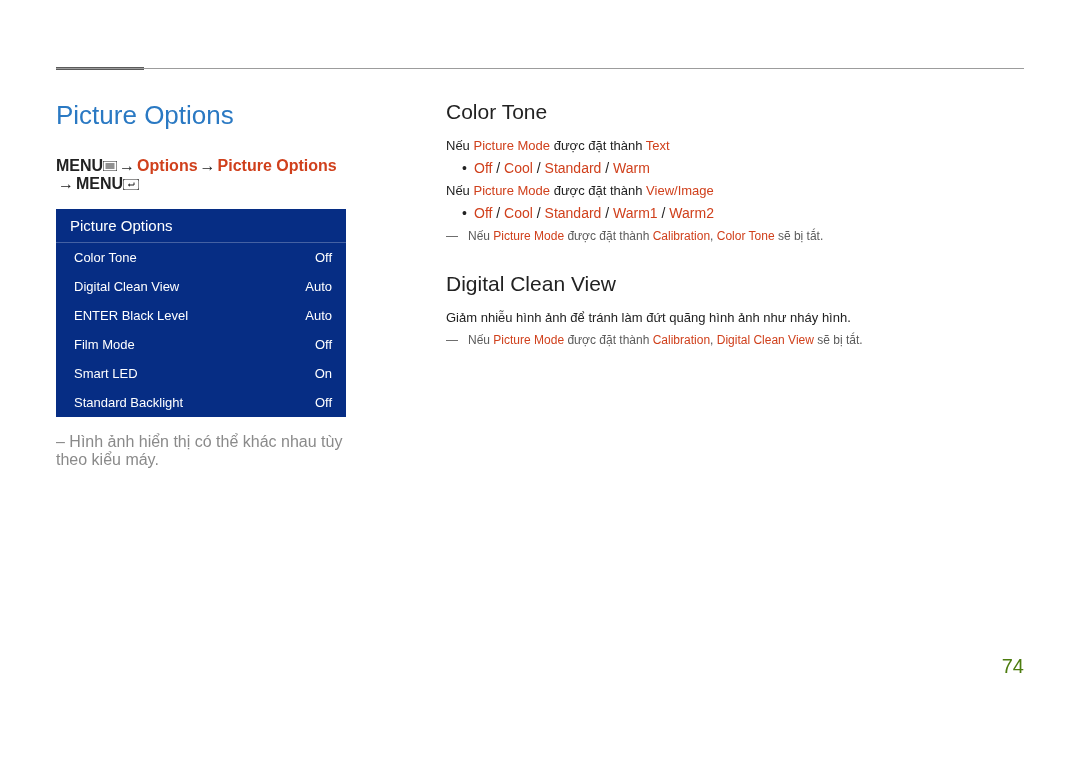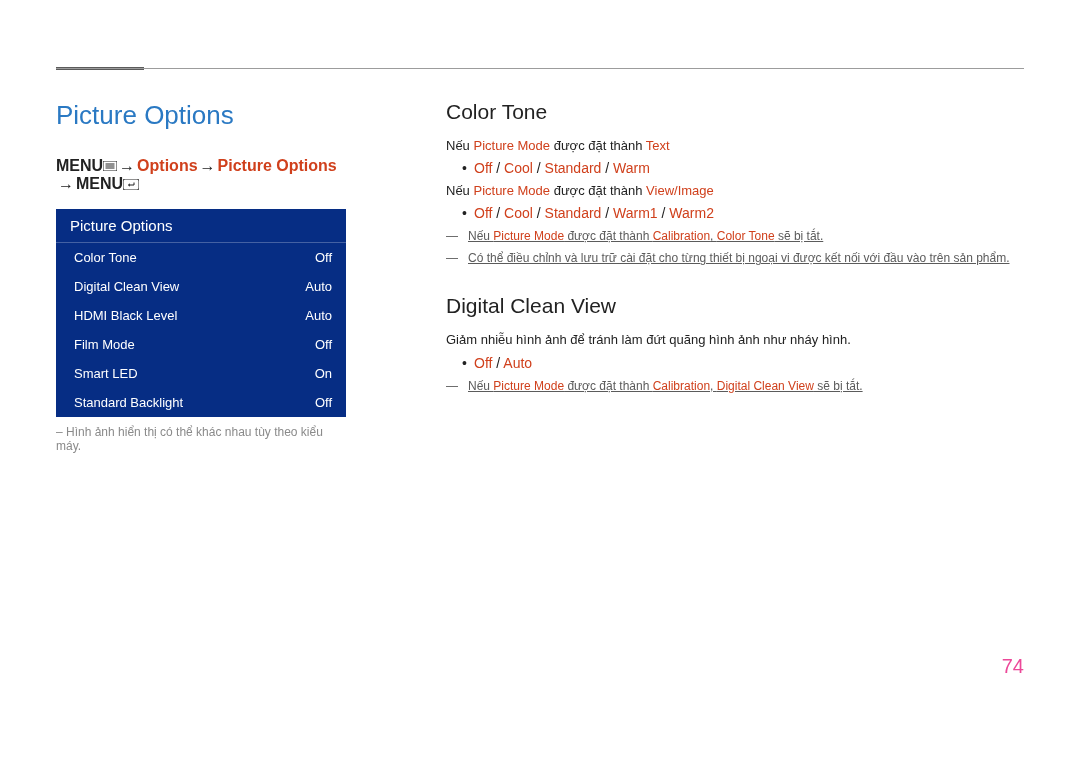"Nếu Picture Mode được đặt thành Calibration," .note { text-decoration: underline -> none }
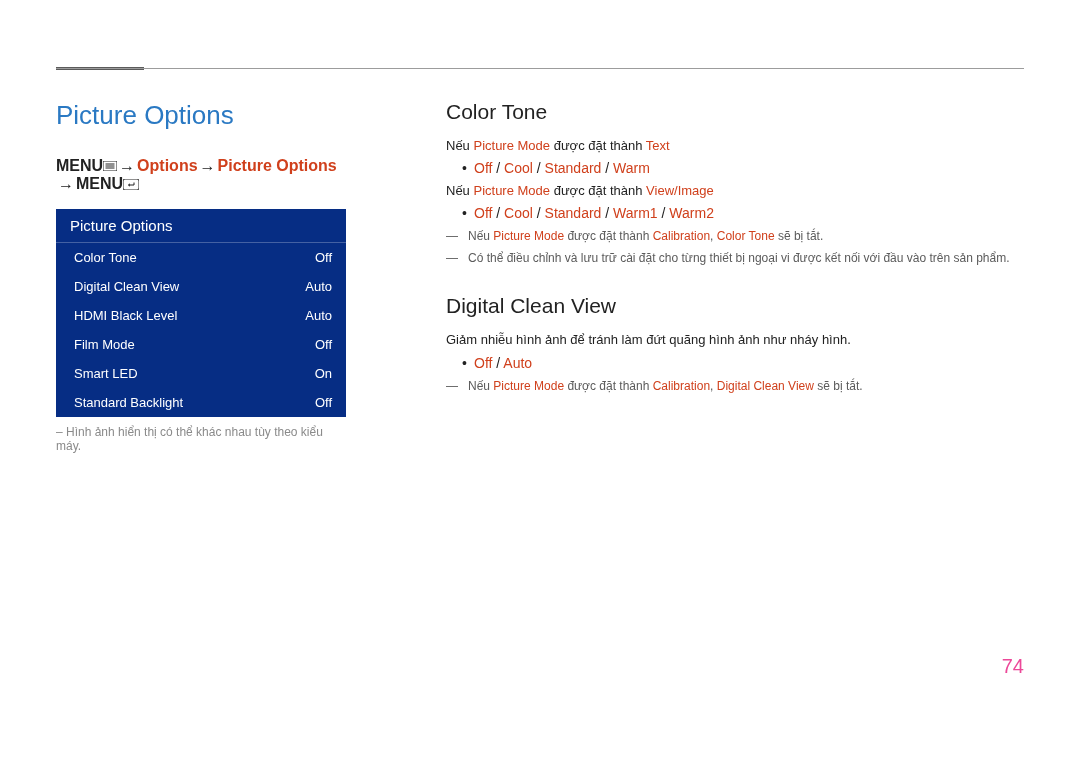"Có thể điều chỉnh và" div.note { html: <div>Có thể điều chỉnh và lưu trữ cài đặt cho từng thiết bị ngoại vi được kết nối với đầu vào trên sản phẩm.</div> -> none }
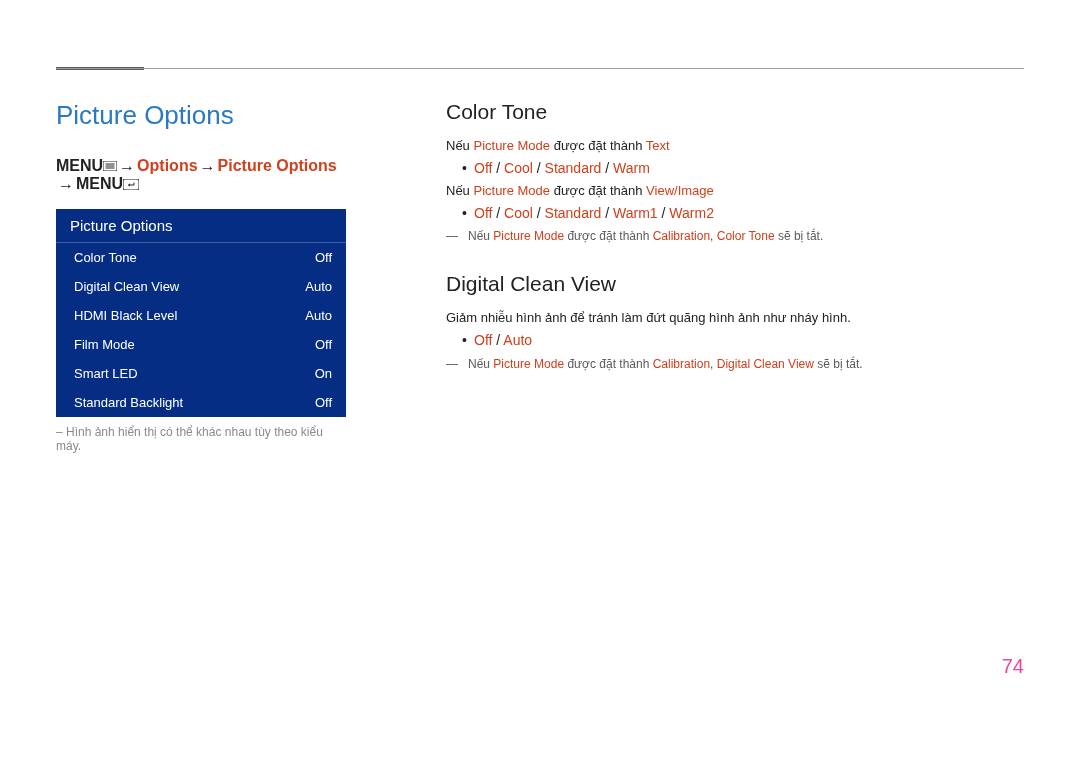"HDMI Black Level" span { text: HDMI -> ENTER }
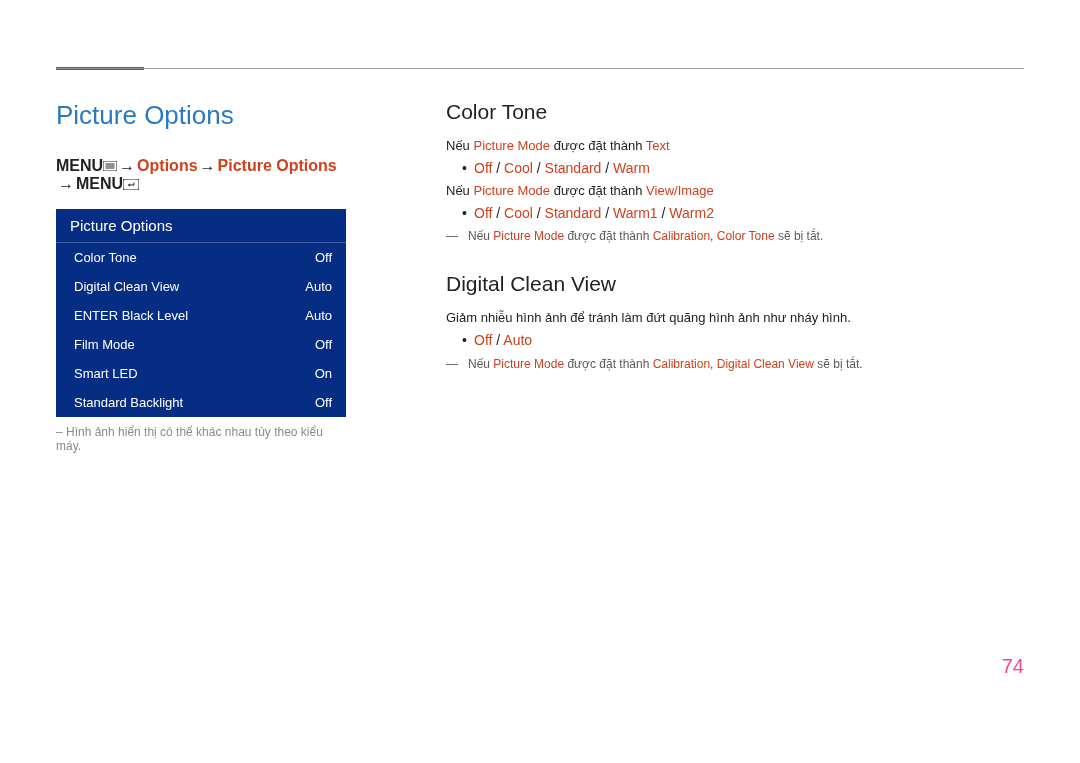"Off / Auto" div.bullet { html: <div> <span>Off</span><span> / </span><span>Auto</span> </div> -> none }
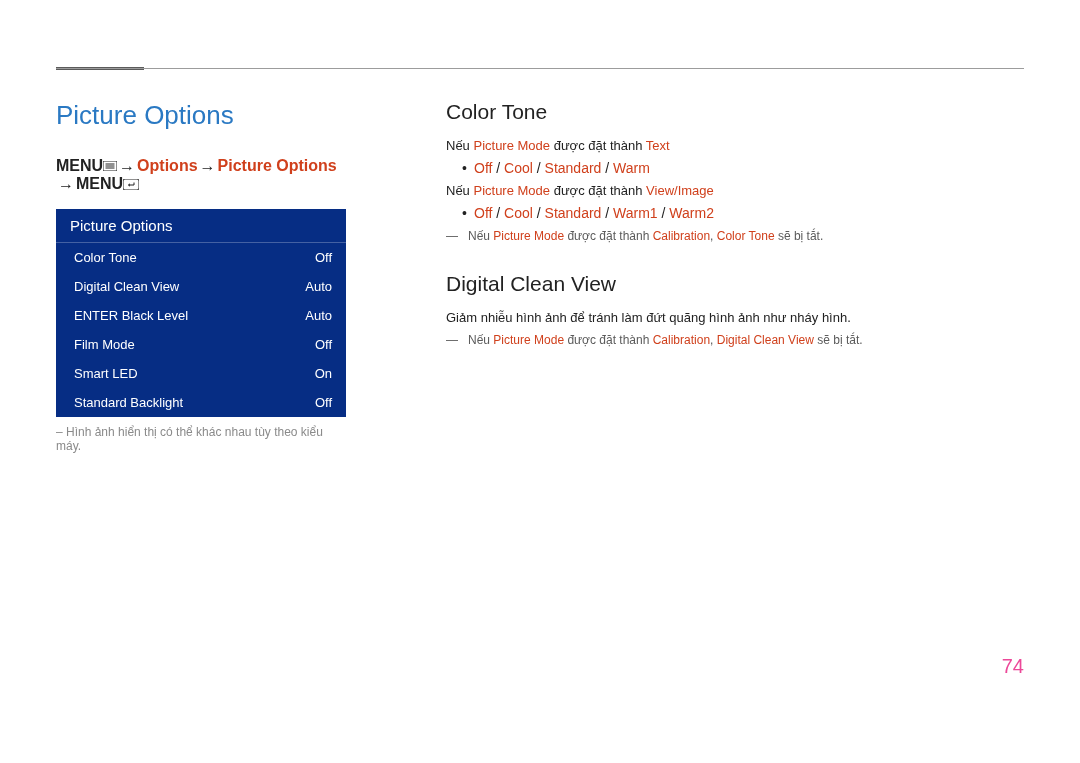"Hình ảnh hiển thị có" .footnote { font-size: 12px -> 16px; margin-top: 8px -> 16px }
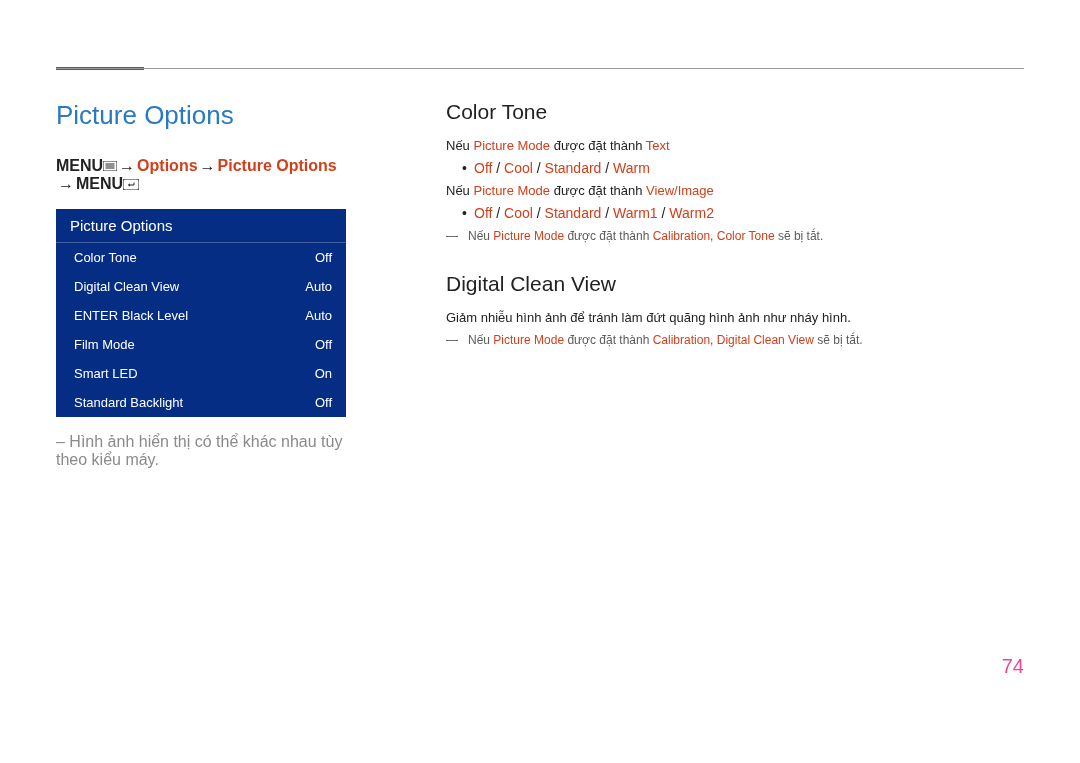"74" .page-number { color: #ec4899 -> #4d7c0f }
